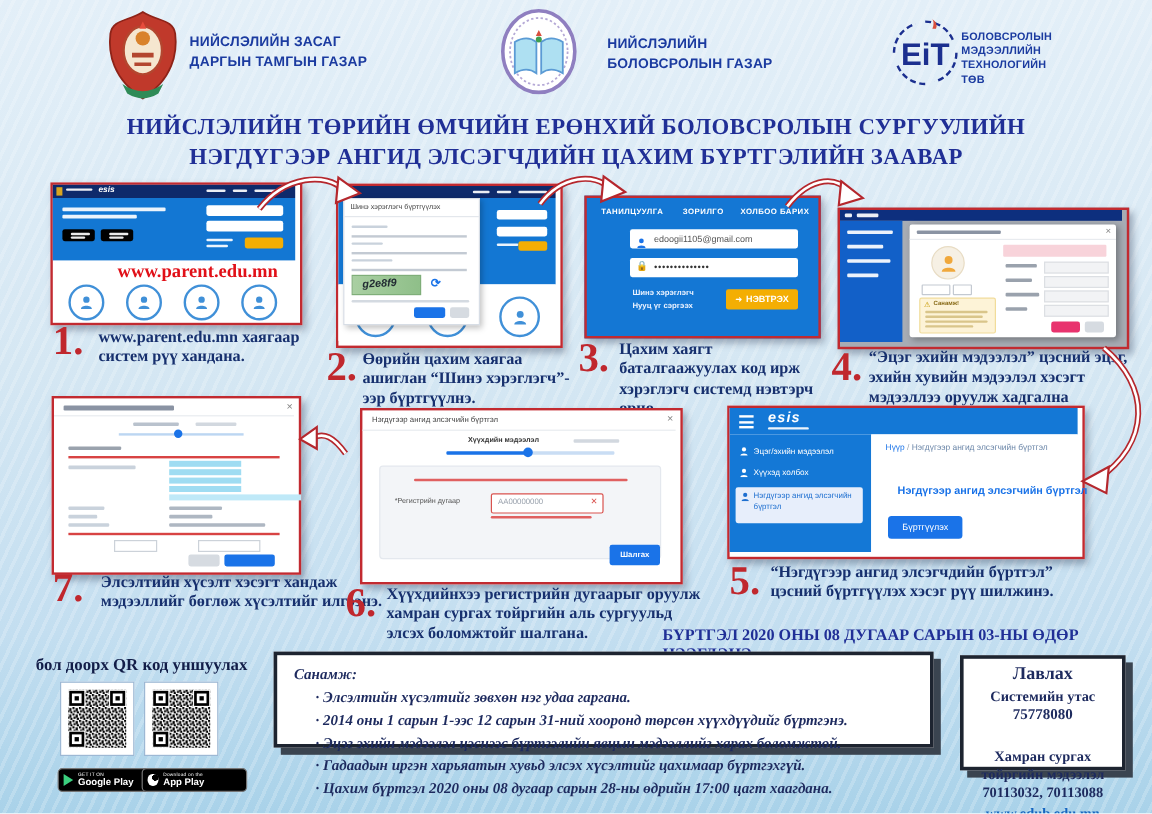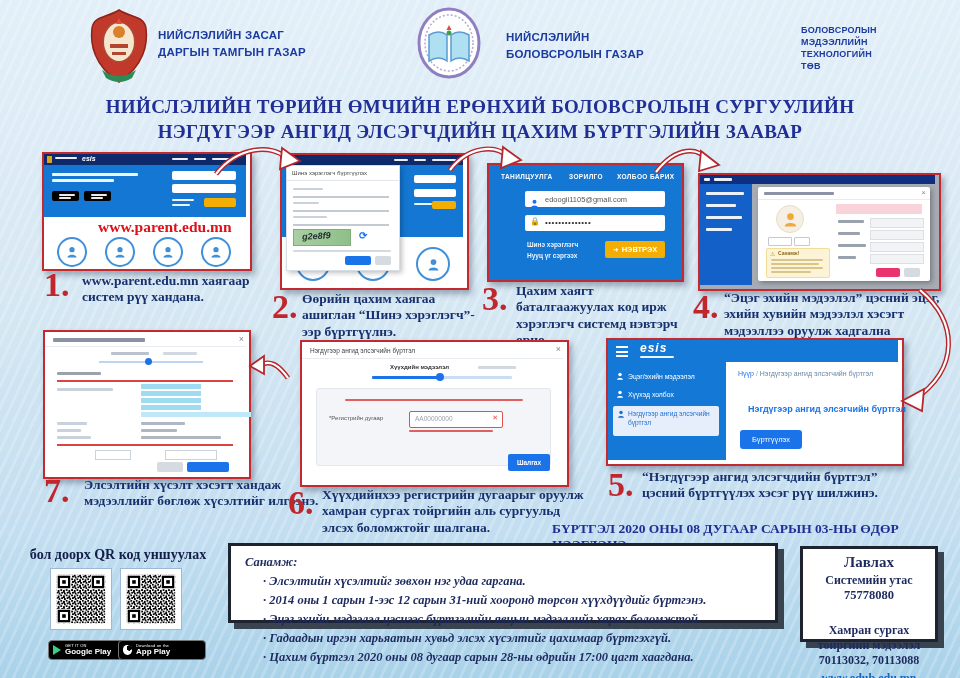"EiT" div.abs { html: none -> <div> <svg> <g> <path></path> <path></path> <path></path> <path></path> </g> <text>EiT</text> <path></path> </svg> </div> }
